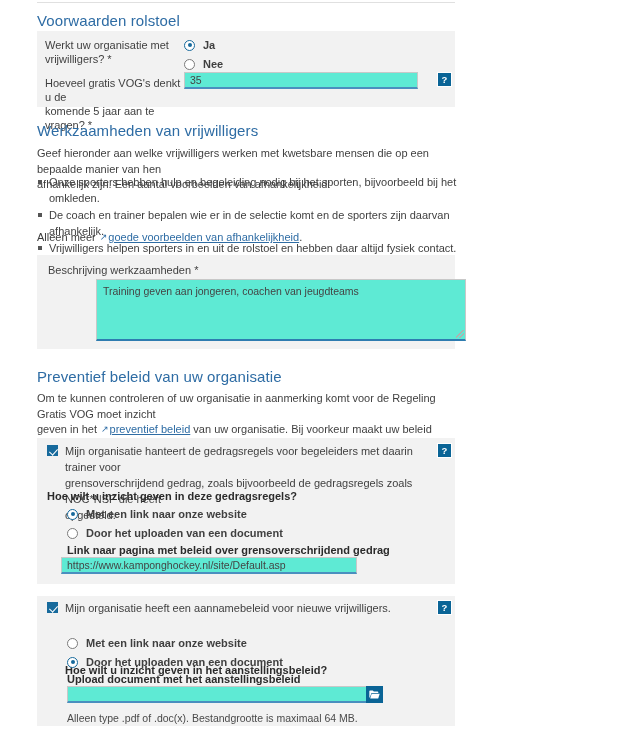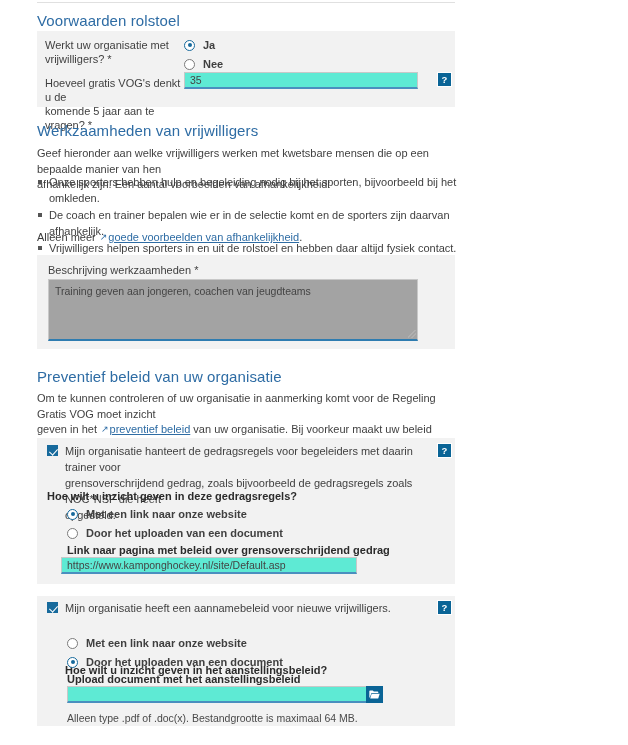"Training geven aan jongeren, coachen" .textarea { background: #a3a3a3 -> #5eead4; margin-left: none -> 48px }
